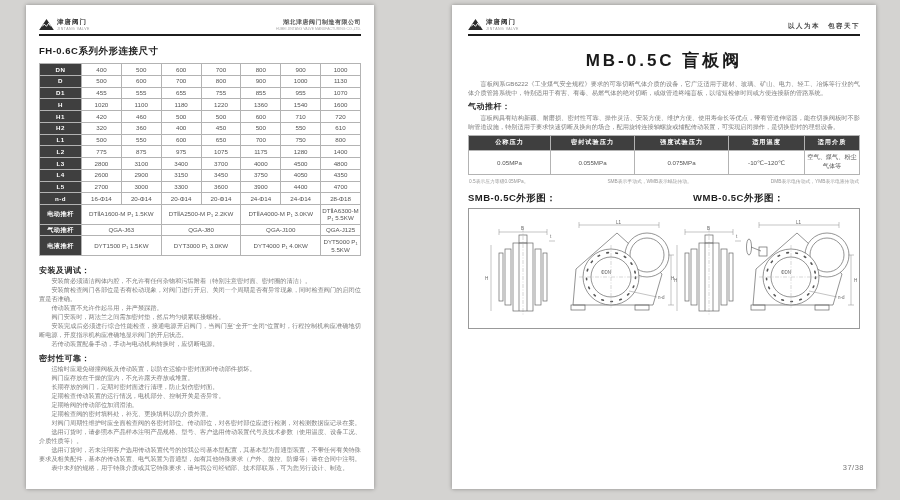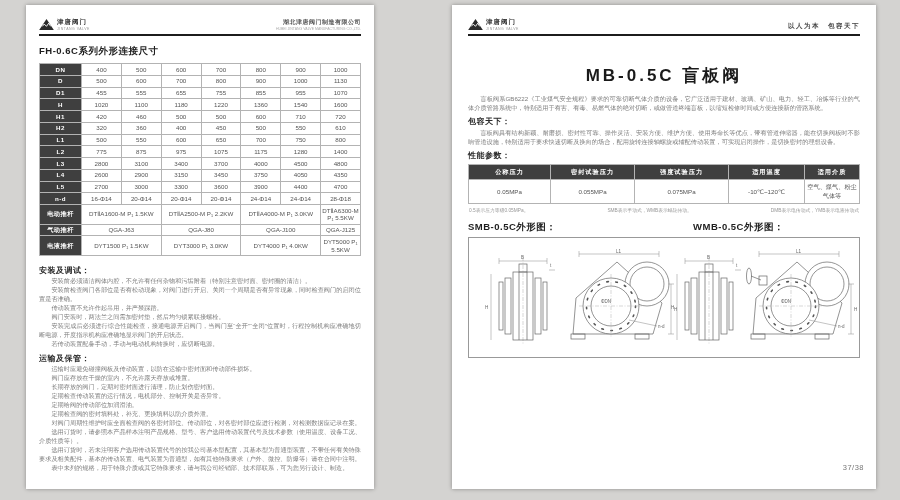"MB-0.5C 盲板阀" .r-title { margin-top: 28px -> 13px }
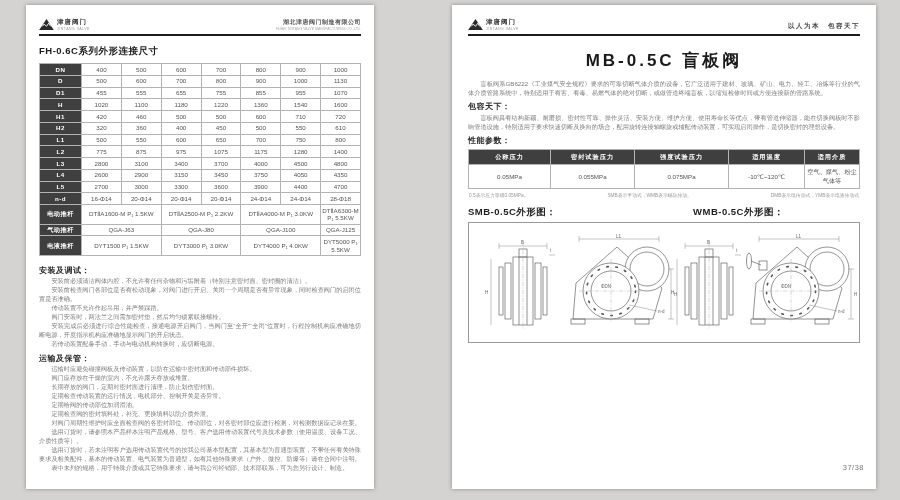"包容天下：" div.sec-h { text: 包容天下 -> 气动推杆 }
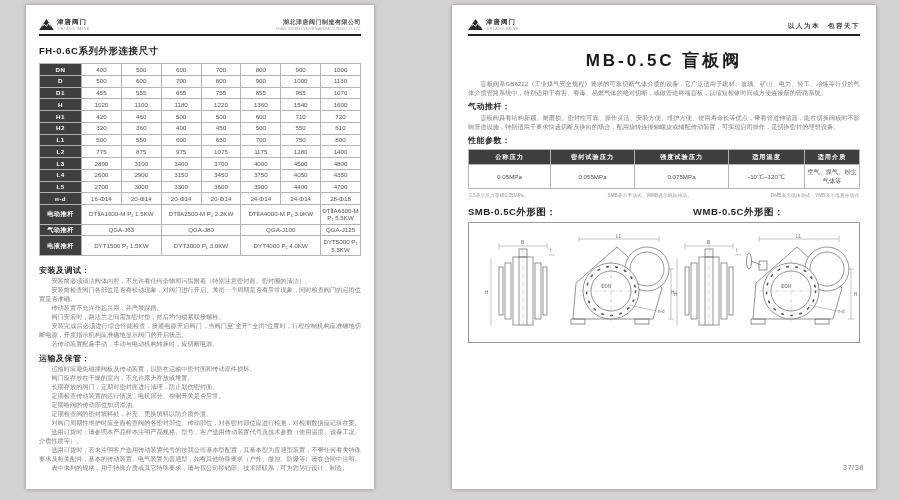"性能参数：" div.sec-h { html: <div>性能参数：</div> -> none }
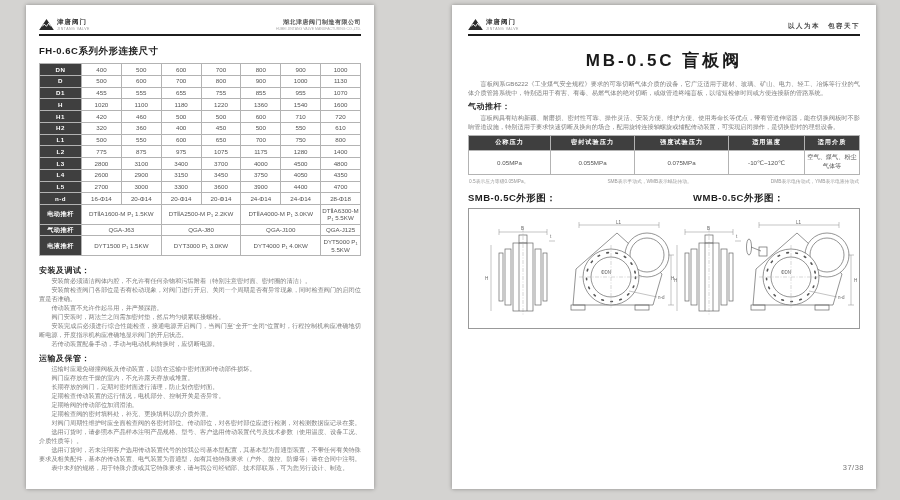"运输及保管：" div.sec-h { text: 运输及保管 -> 密封性可靠 }
